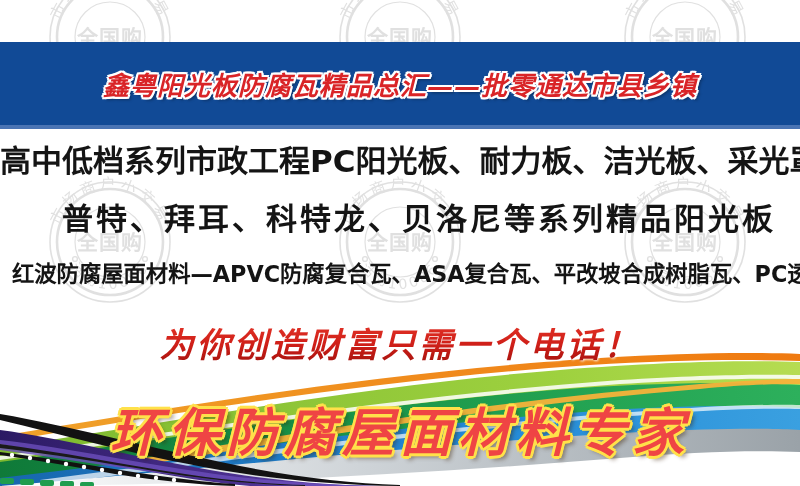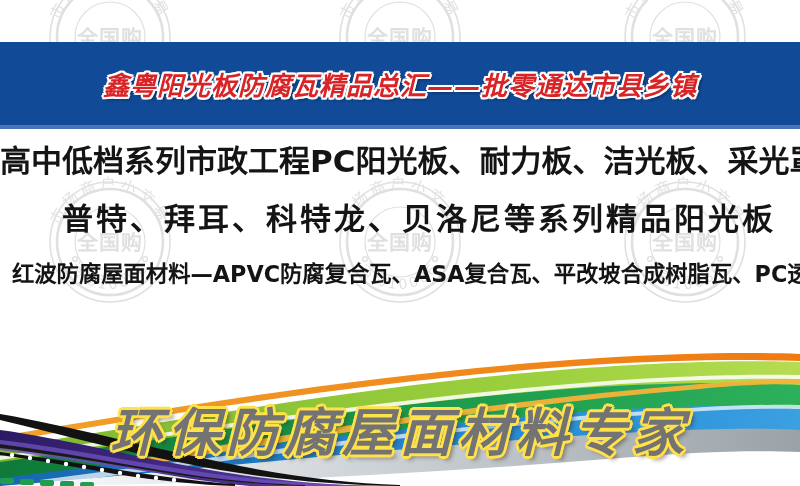"为你创造财富只需一个电话！" div.slogan { html: none -> <div>为你创造财富只需一个电话！</div> }
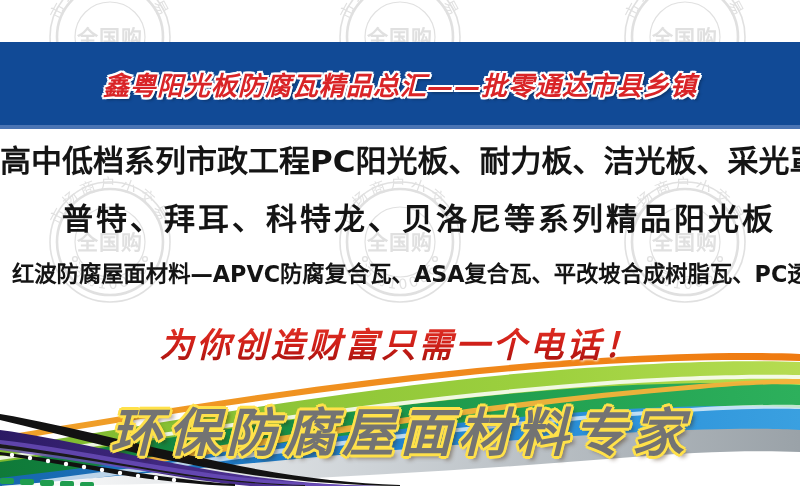"环保防腐屋面材料专家" .headline { color: #737373 -> #ef4444 }
